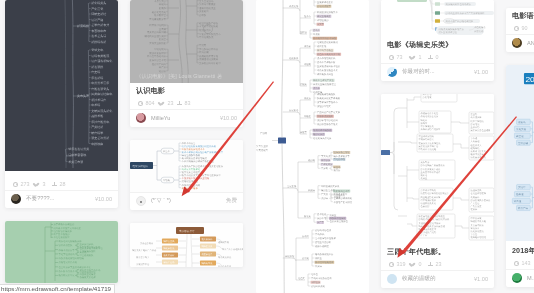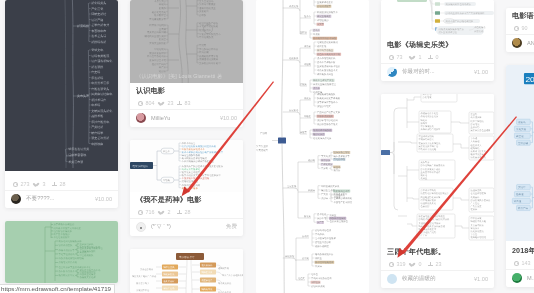"《我不是药神》电影" div.meta { html: <div> <div>《我不是药神》电影</div> <div> <span> <span></span> <span>716</span> </span> <span> <span></span> <span>2</span> </span> <span> <span></span> <span>28</span> </span> </div> </div> -> none }
